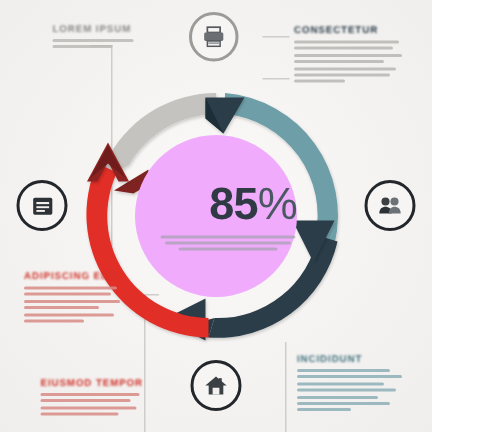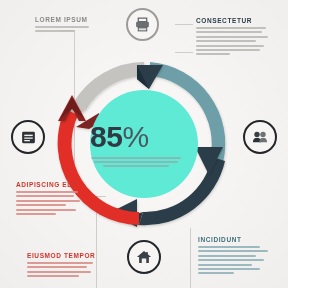"85%" #center { align-items: flex-start -> flex-end; background: #5eead4 -> #f0abfc }
